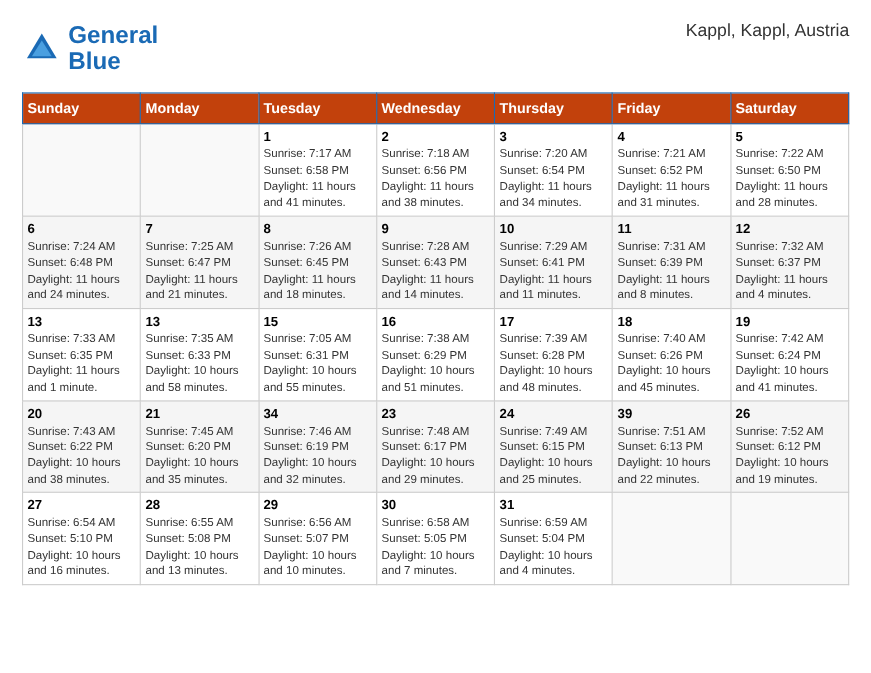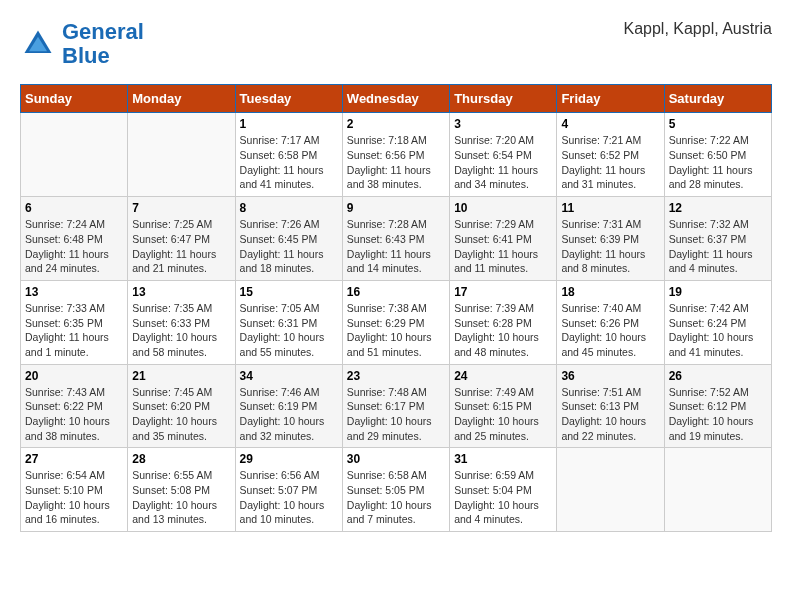"36" span.day-num { text: 36 -> 39 }
